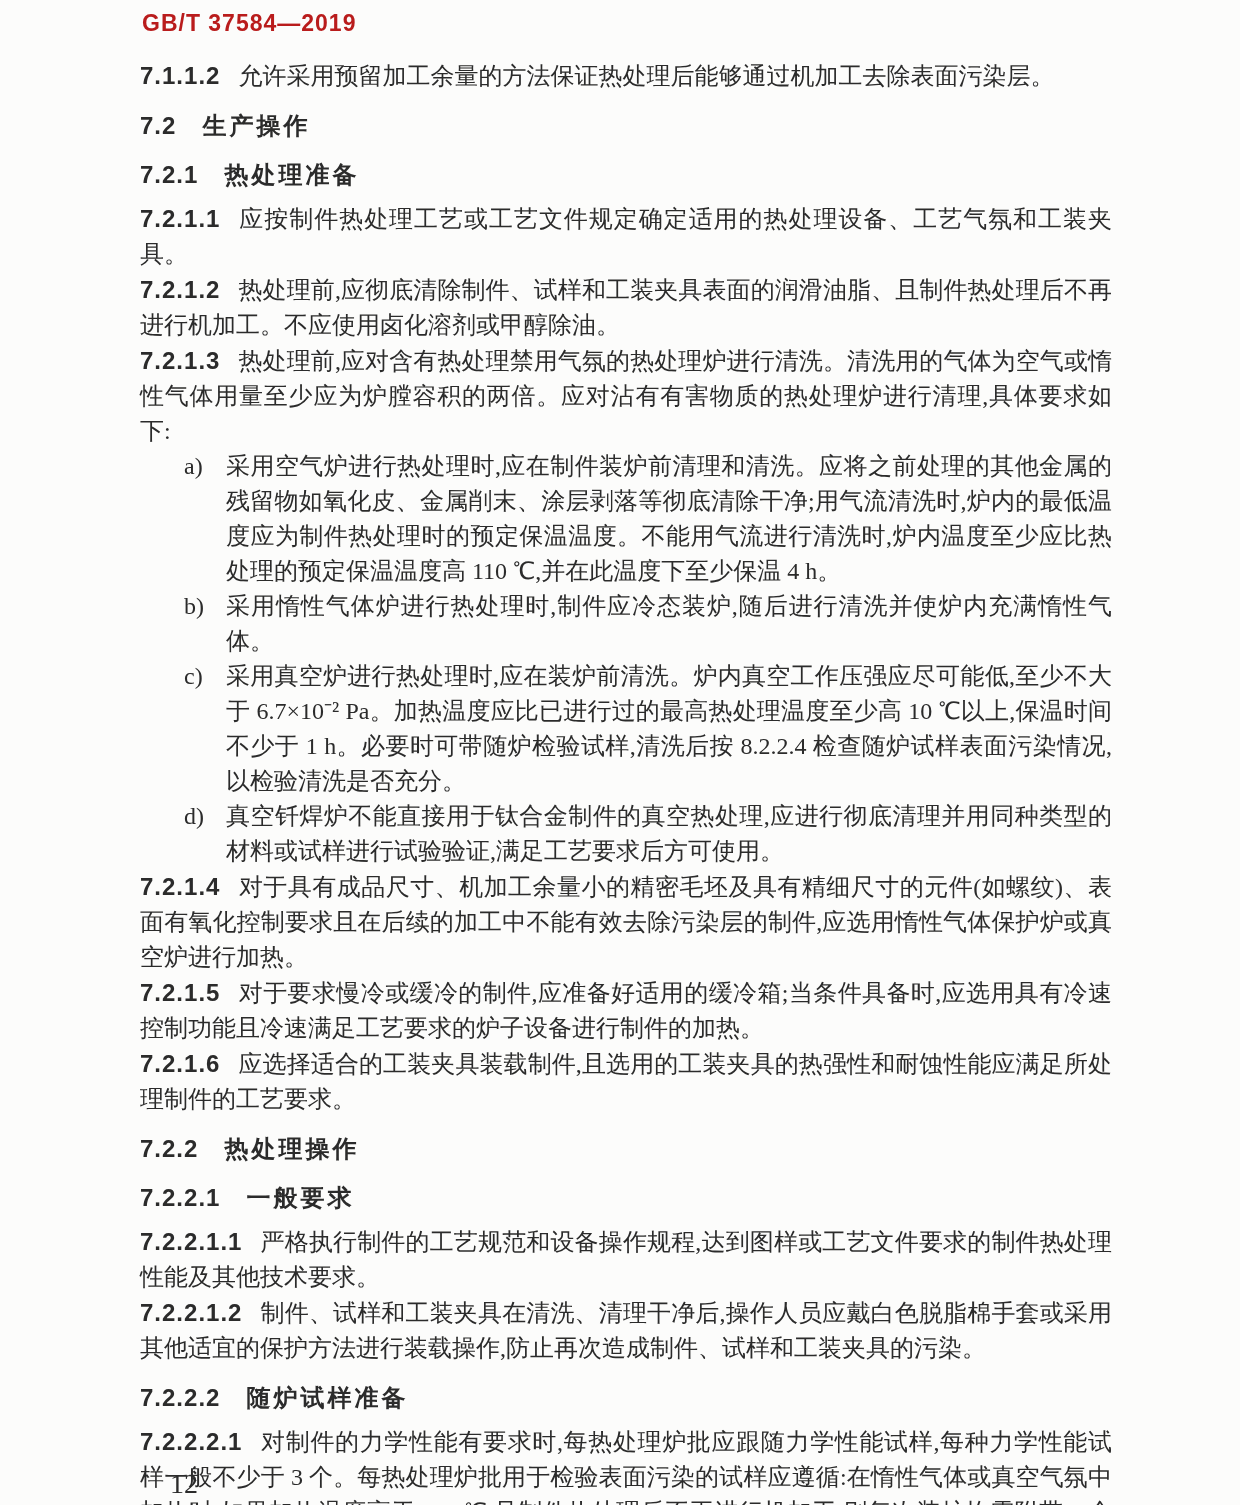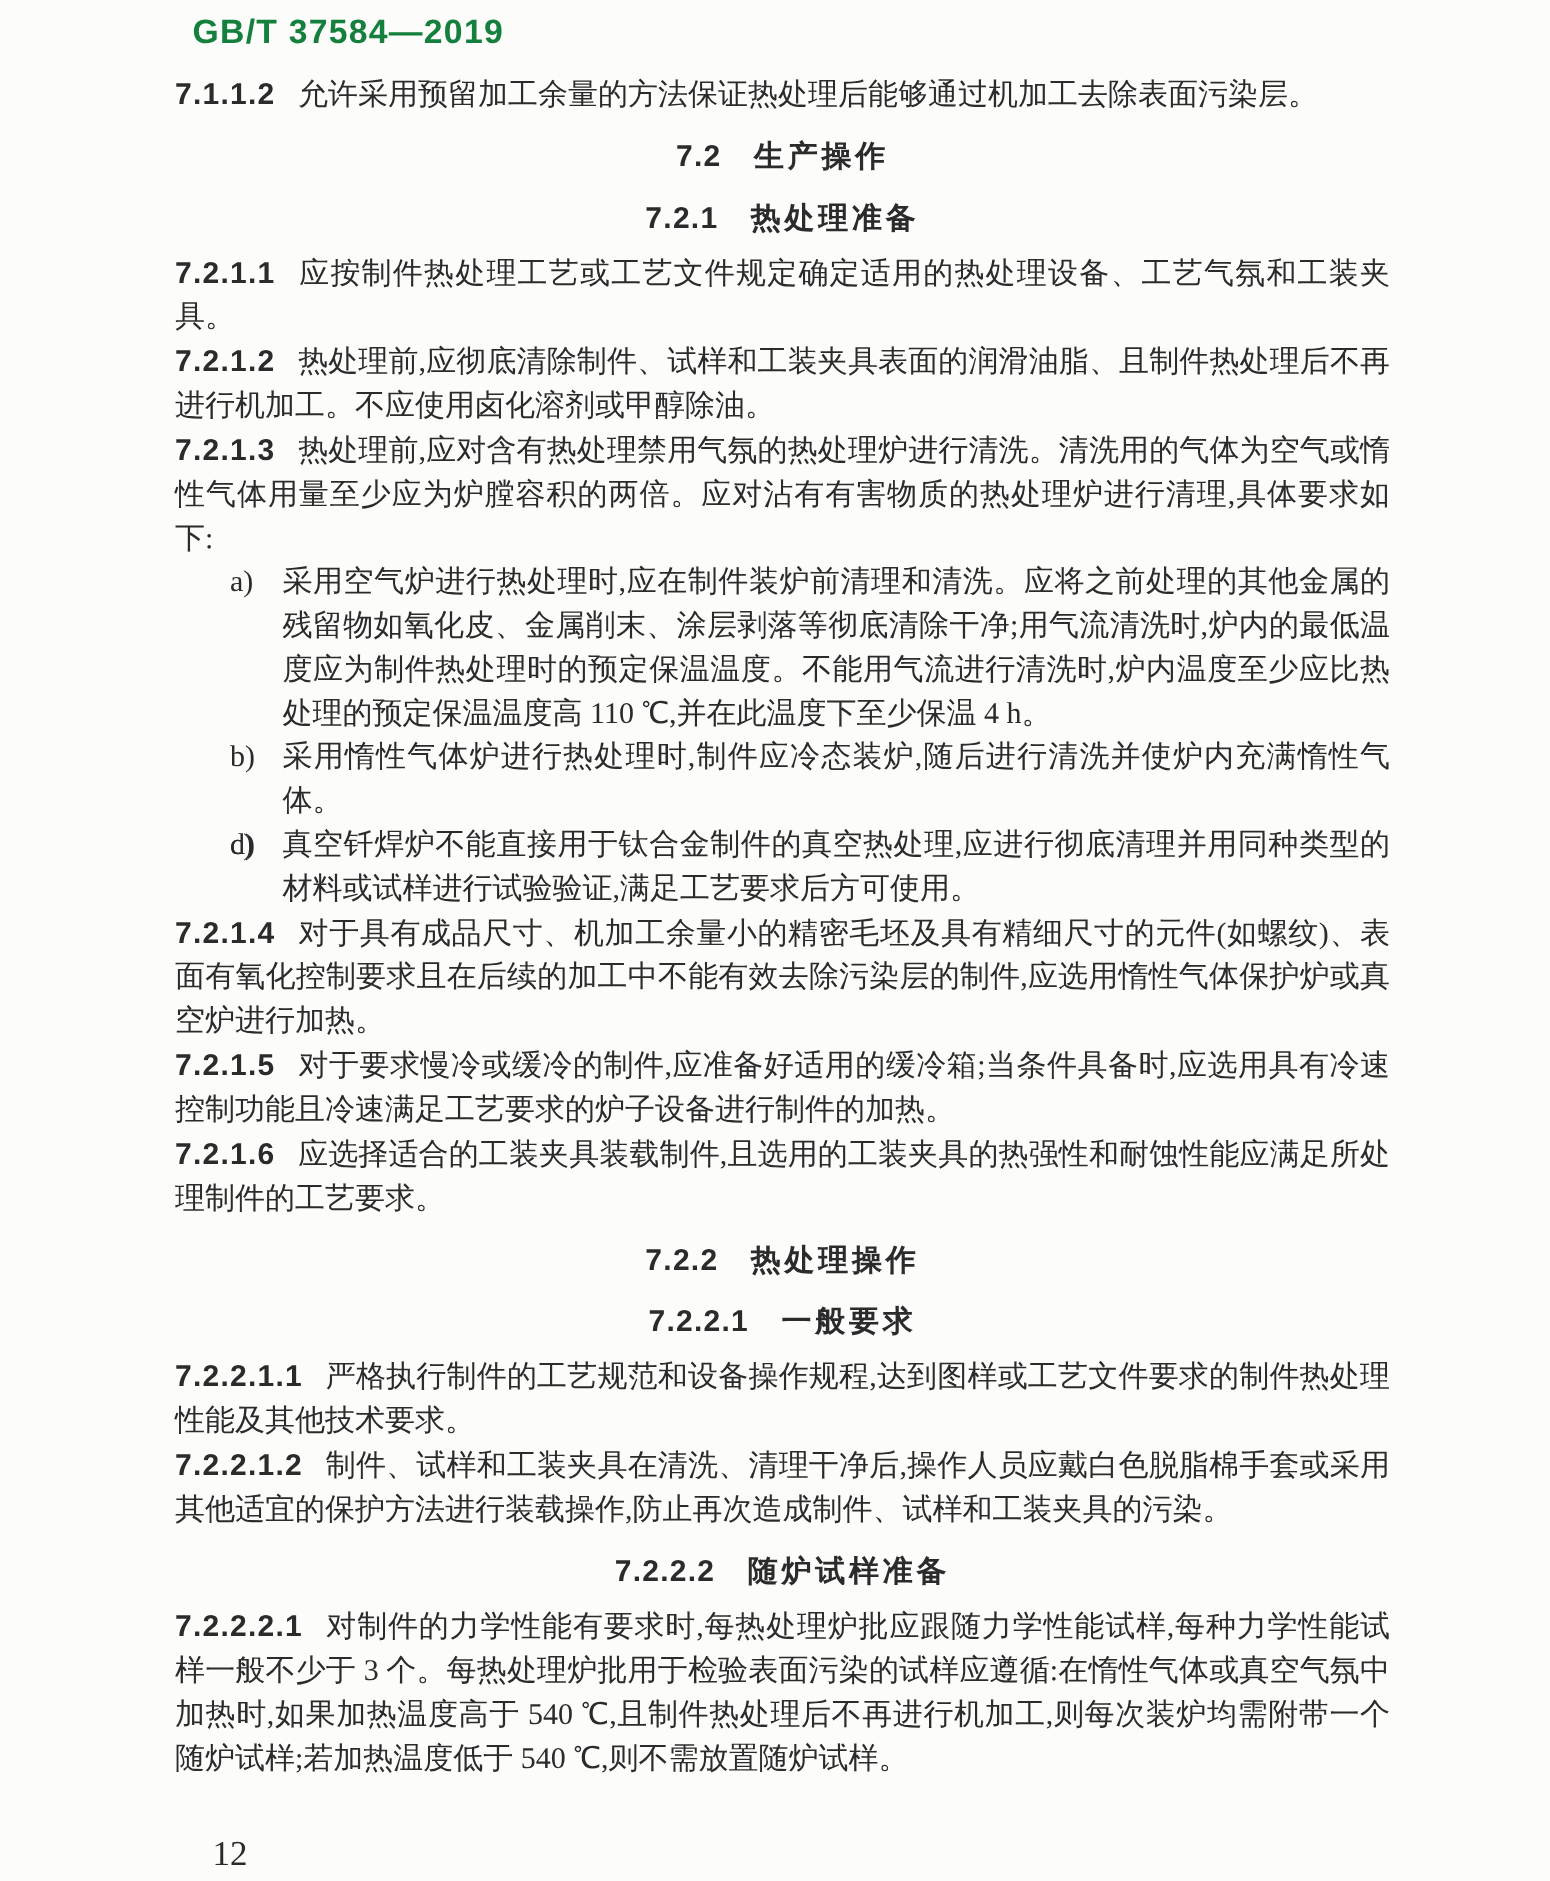"GB/T 37584—2019" .doc-header { color: #15803d -> #b91c1c; font-size: 27px -> 23px; left: 154px -> 142px }
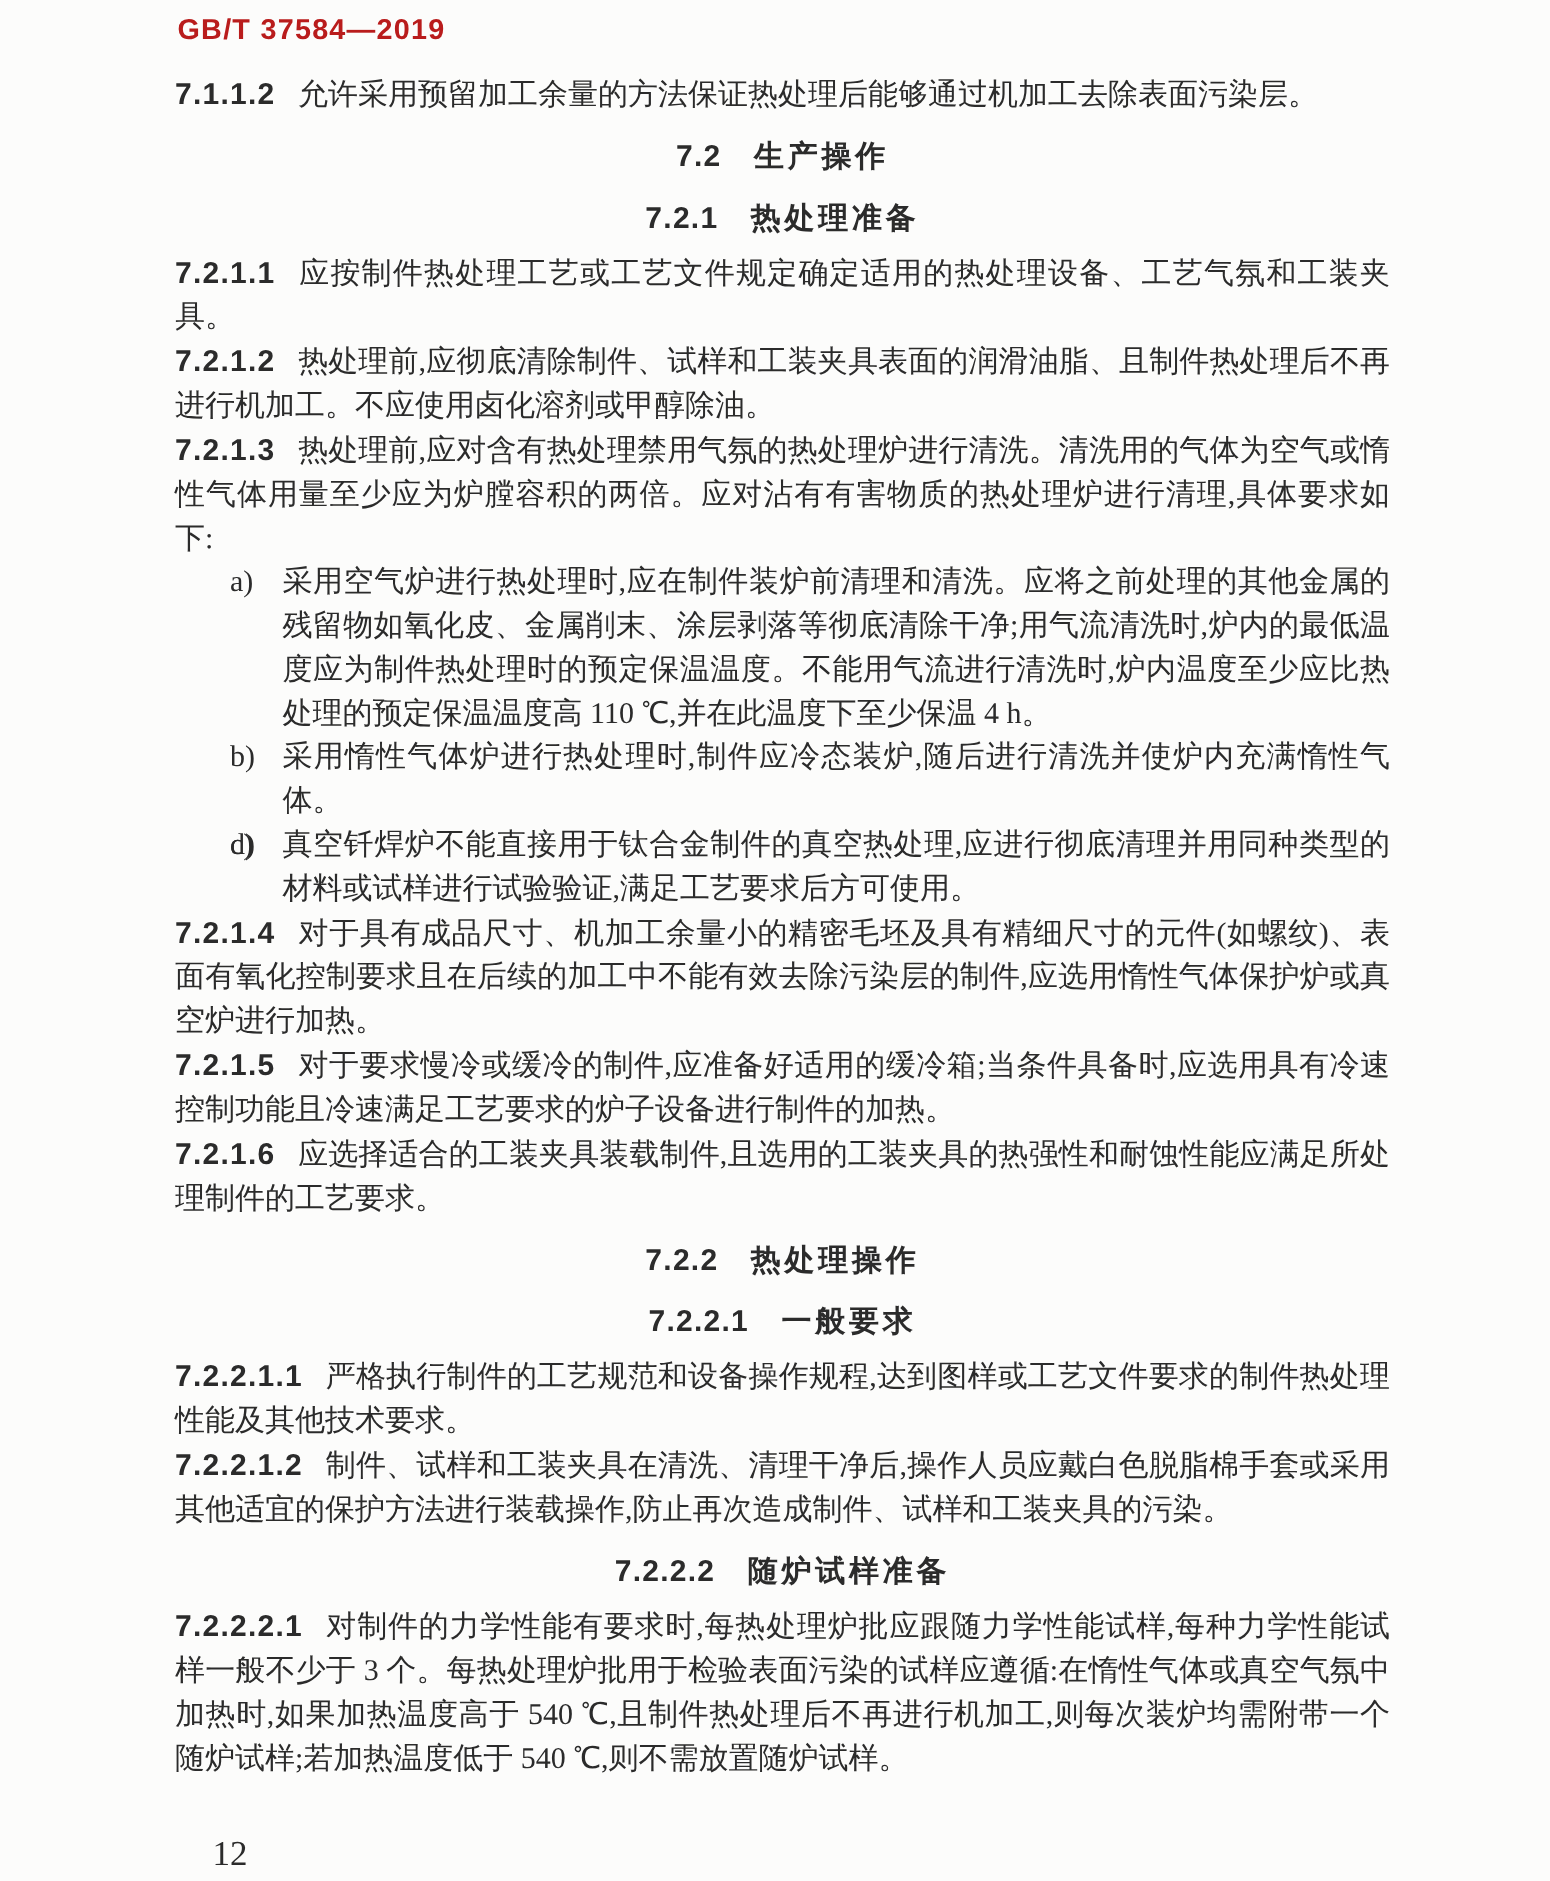"7.2 生产操作" .heading { text-align: center -> left }
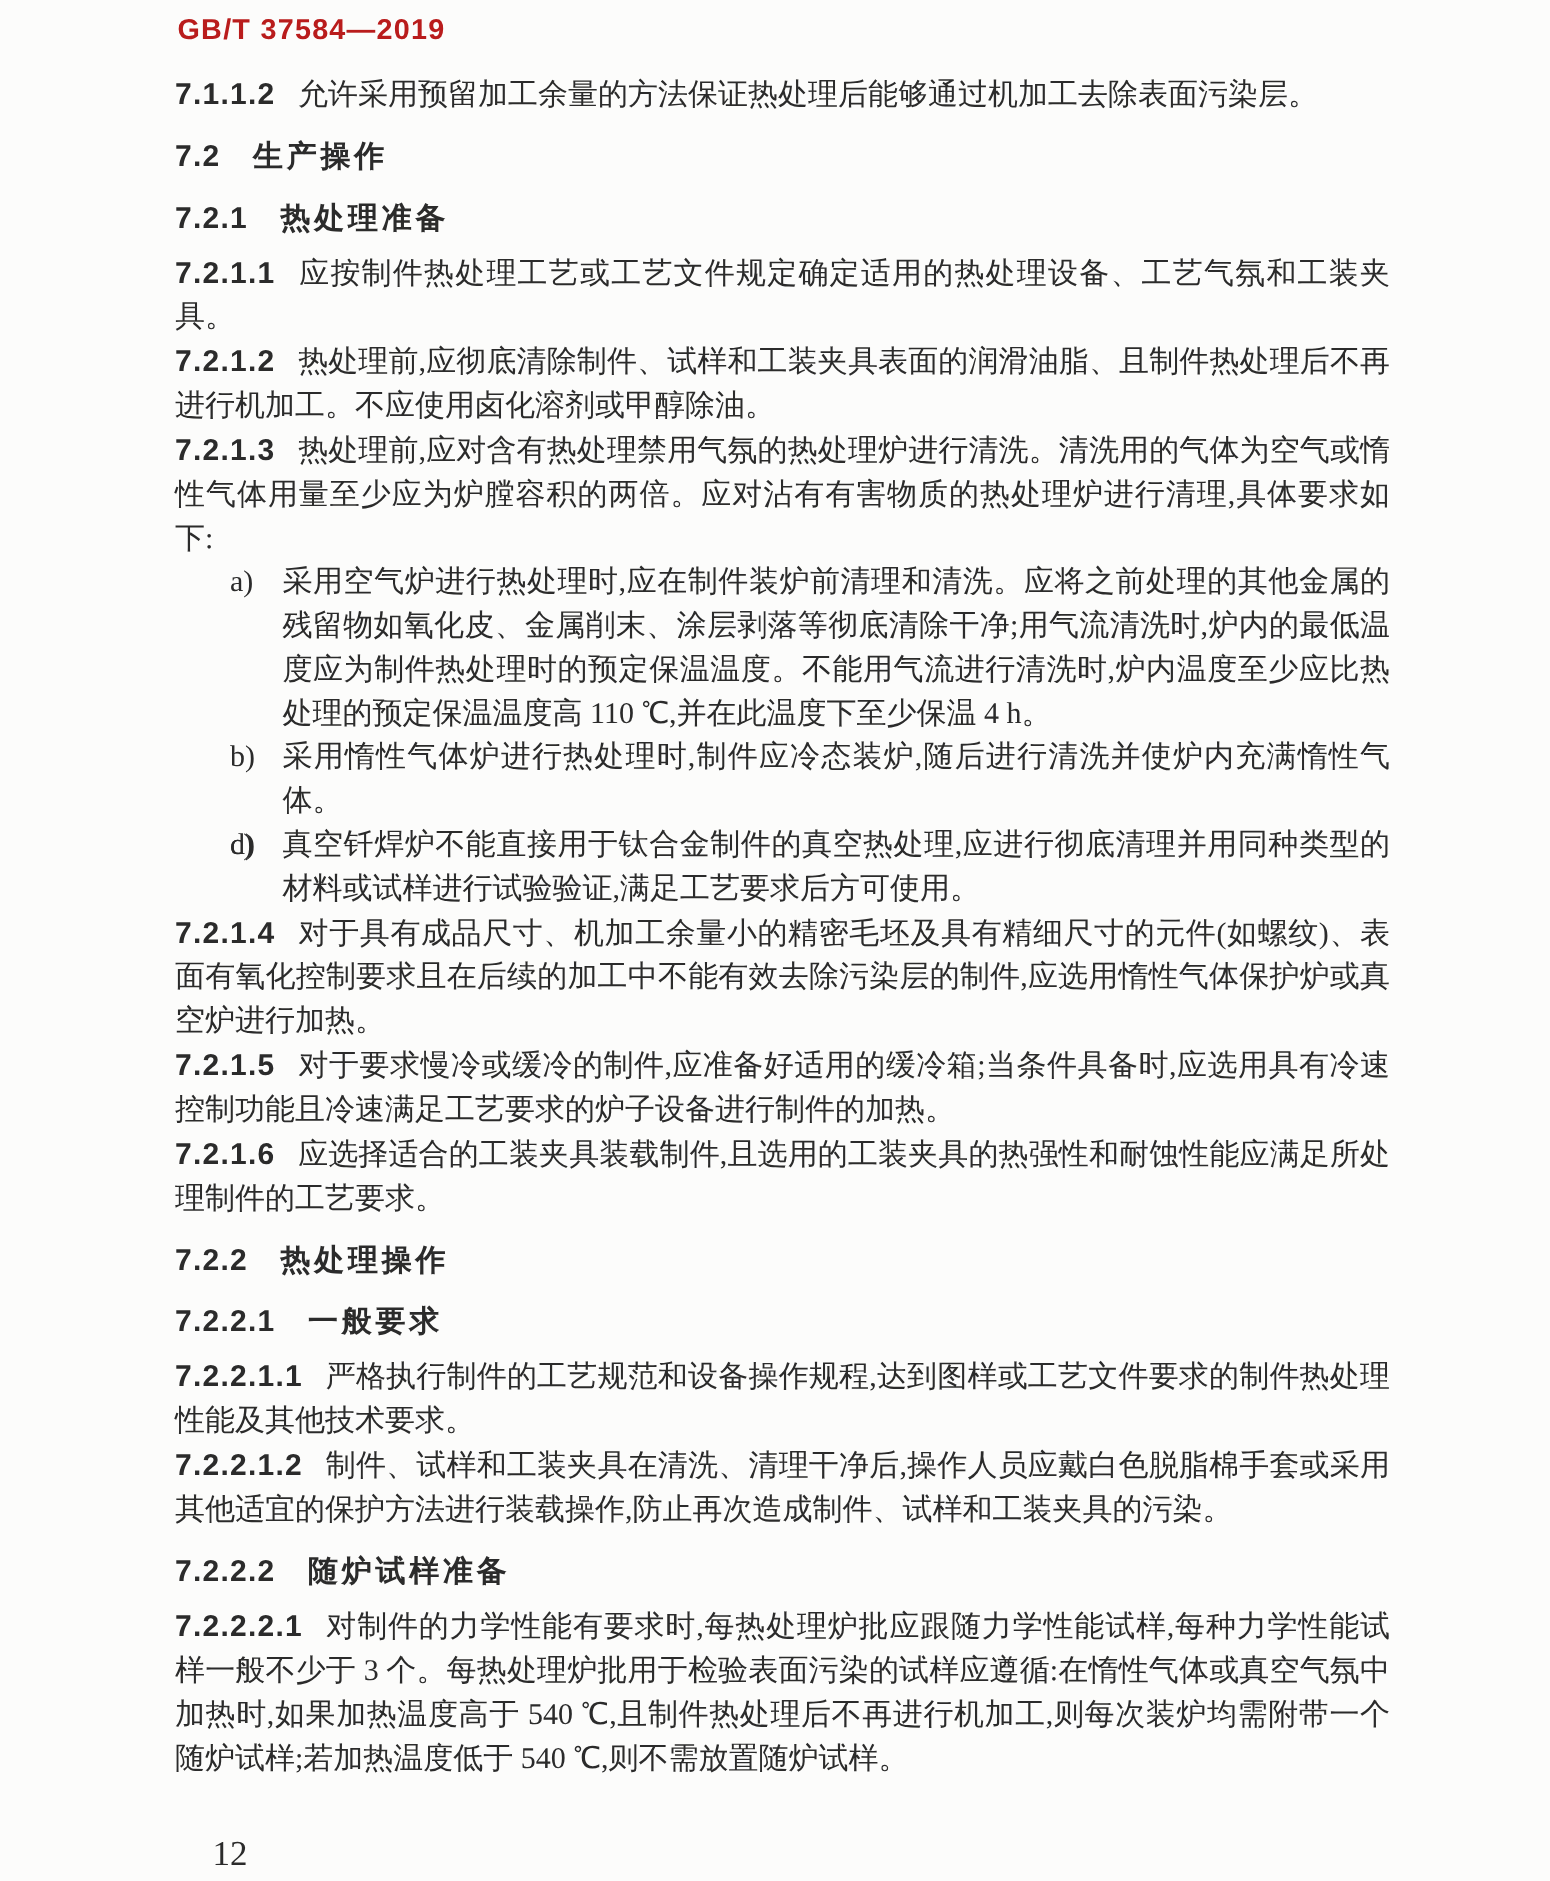"采用真空炉进行热处理时,应在装炉前清洗。炉内真空工作压强应尽可能低,至少不大于" span.li-text { html: none -> <span>采用真空炉进行热处理时,应在装炉前清洗。炉内真空工作压强应尽可能低,至少不大于 6.7×10⁻² Pa。加热温度应比已进行过的最高热处理温度至少高 10 ℃以上,保温时间不少于 1 h。必要时可带随炉检验试样,清洗后按 8.2.2.4 检查随炉试样表面污染情况,以检验清洗是否充分。</span> }
